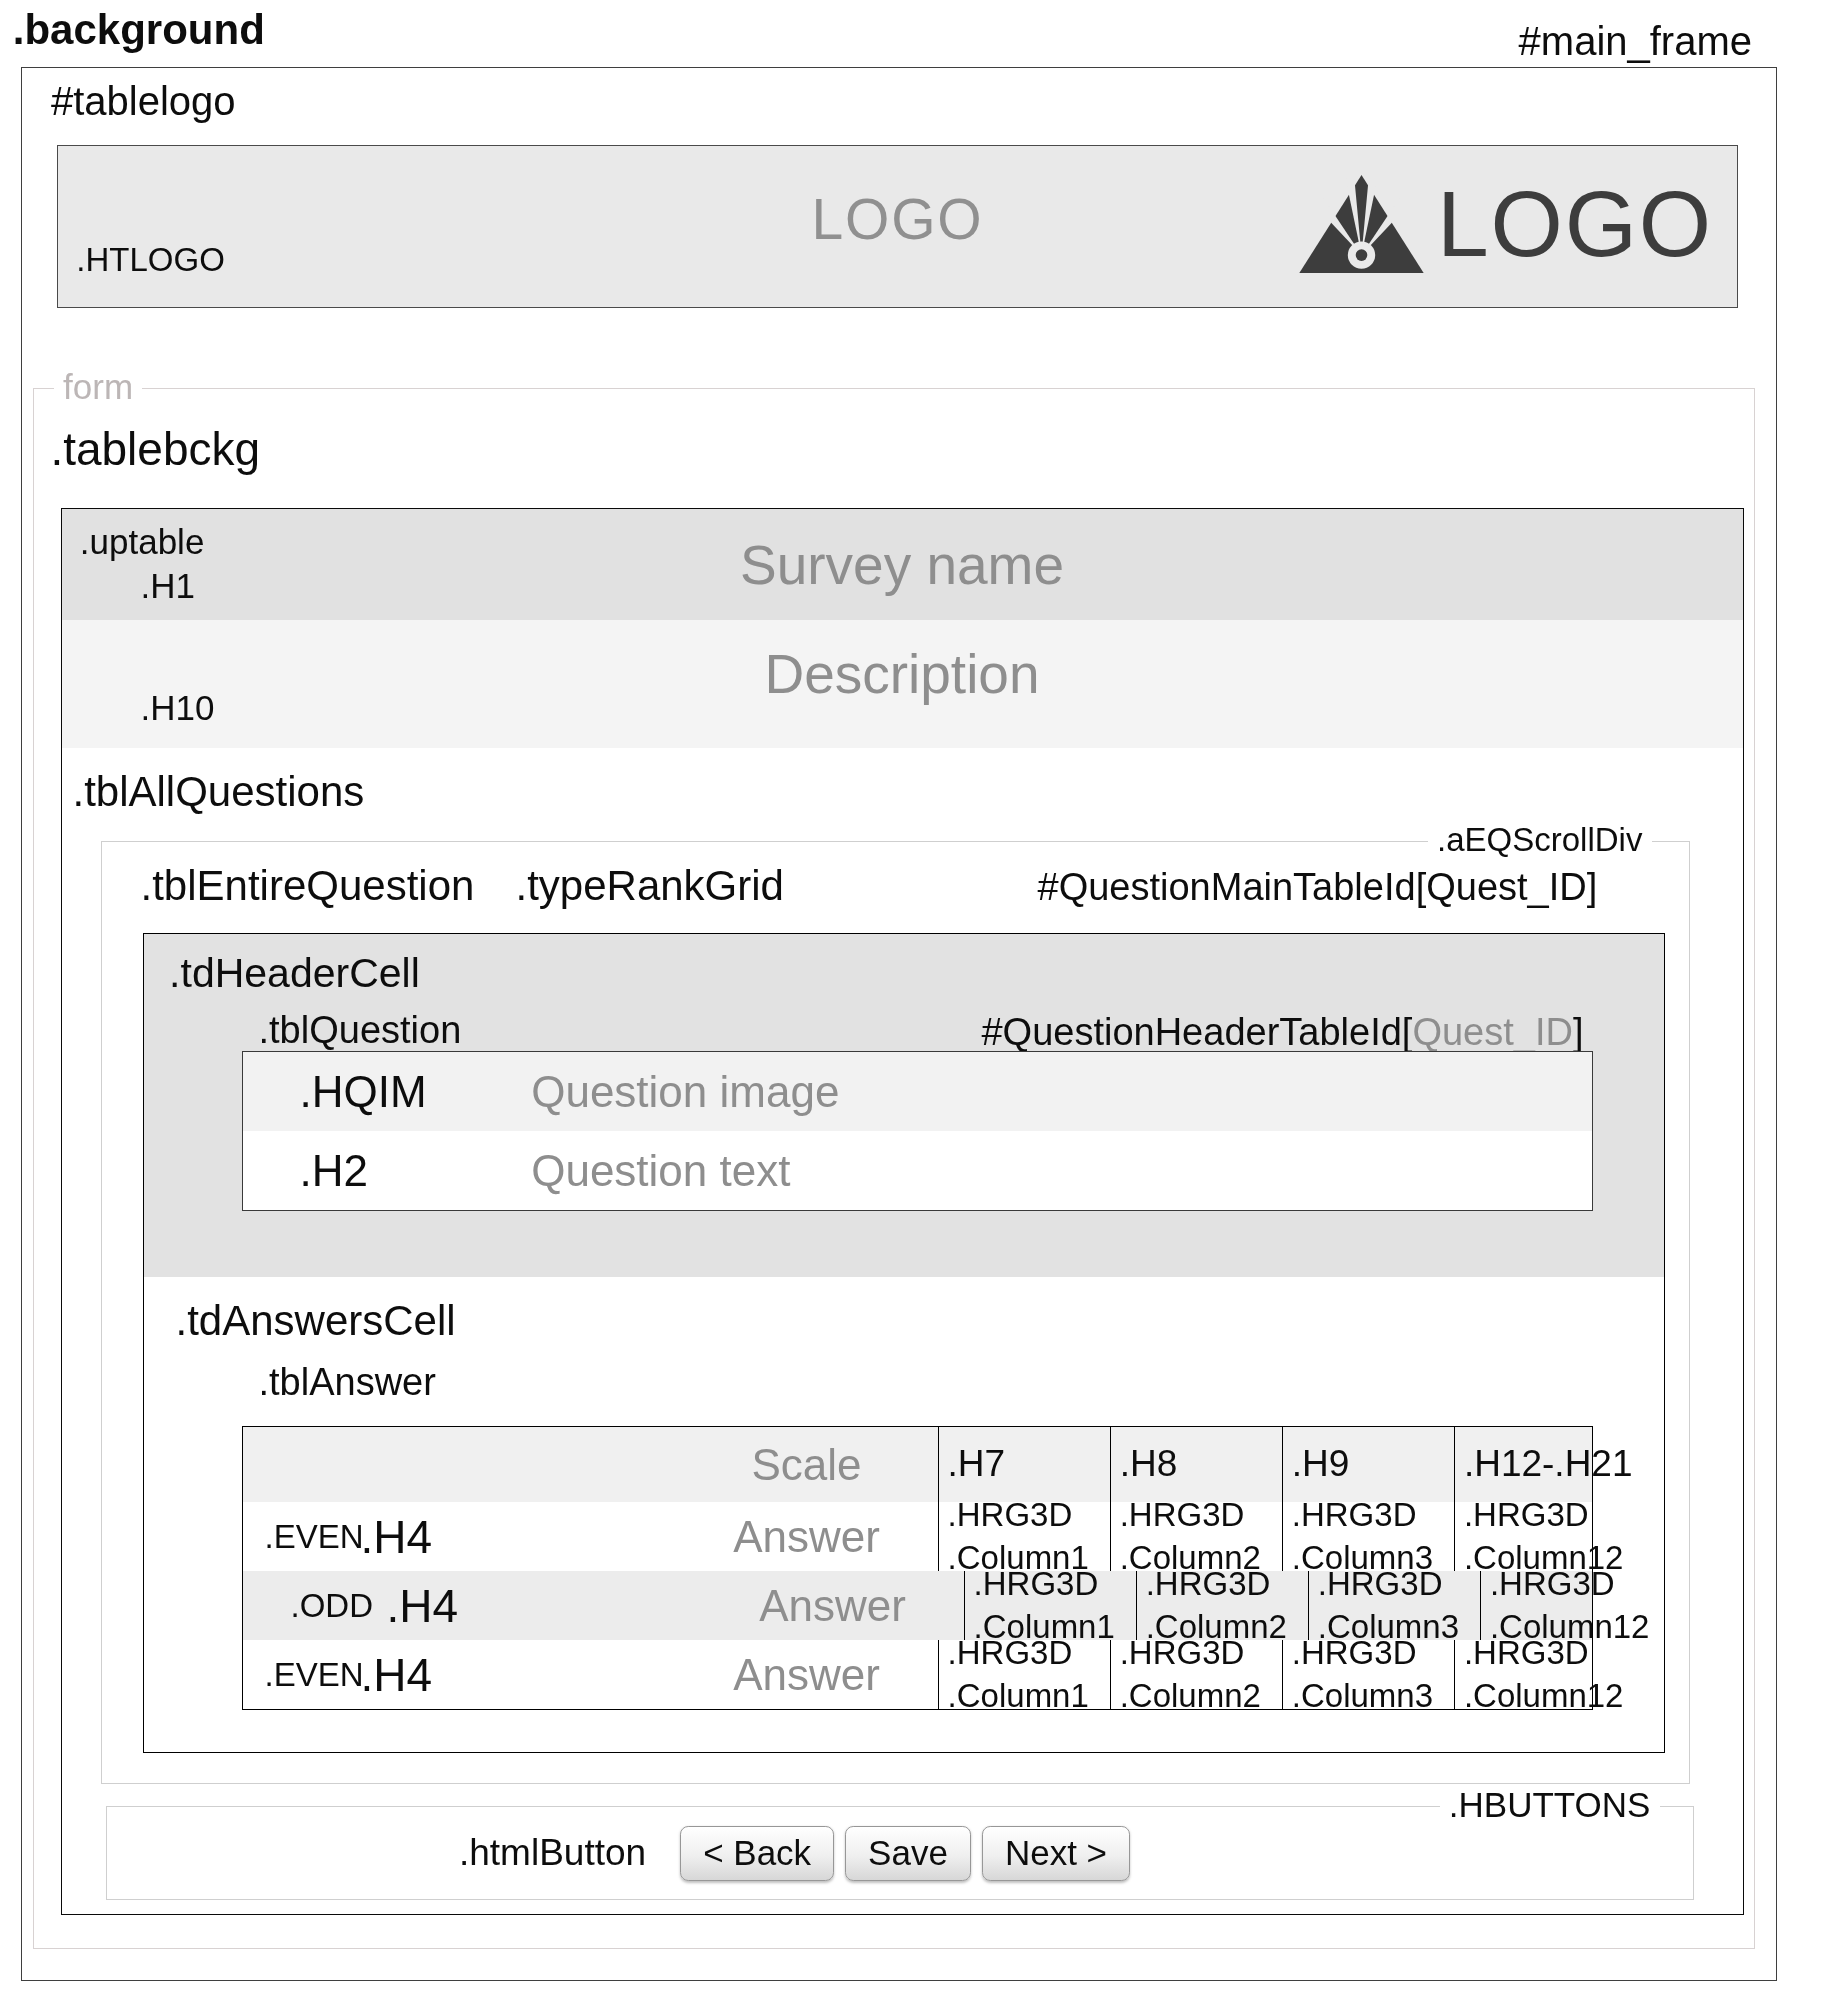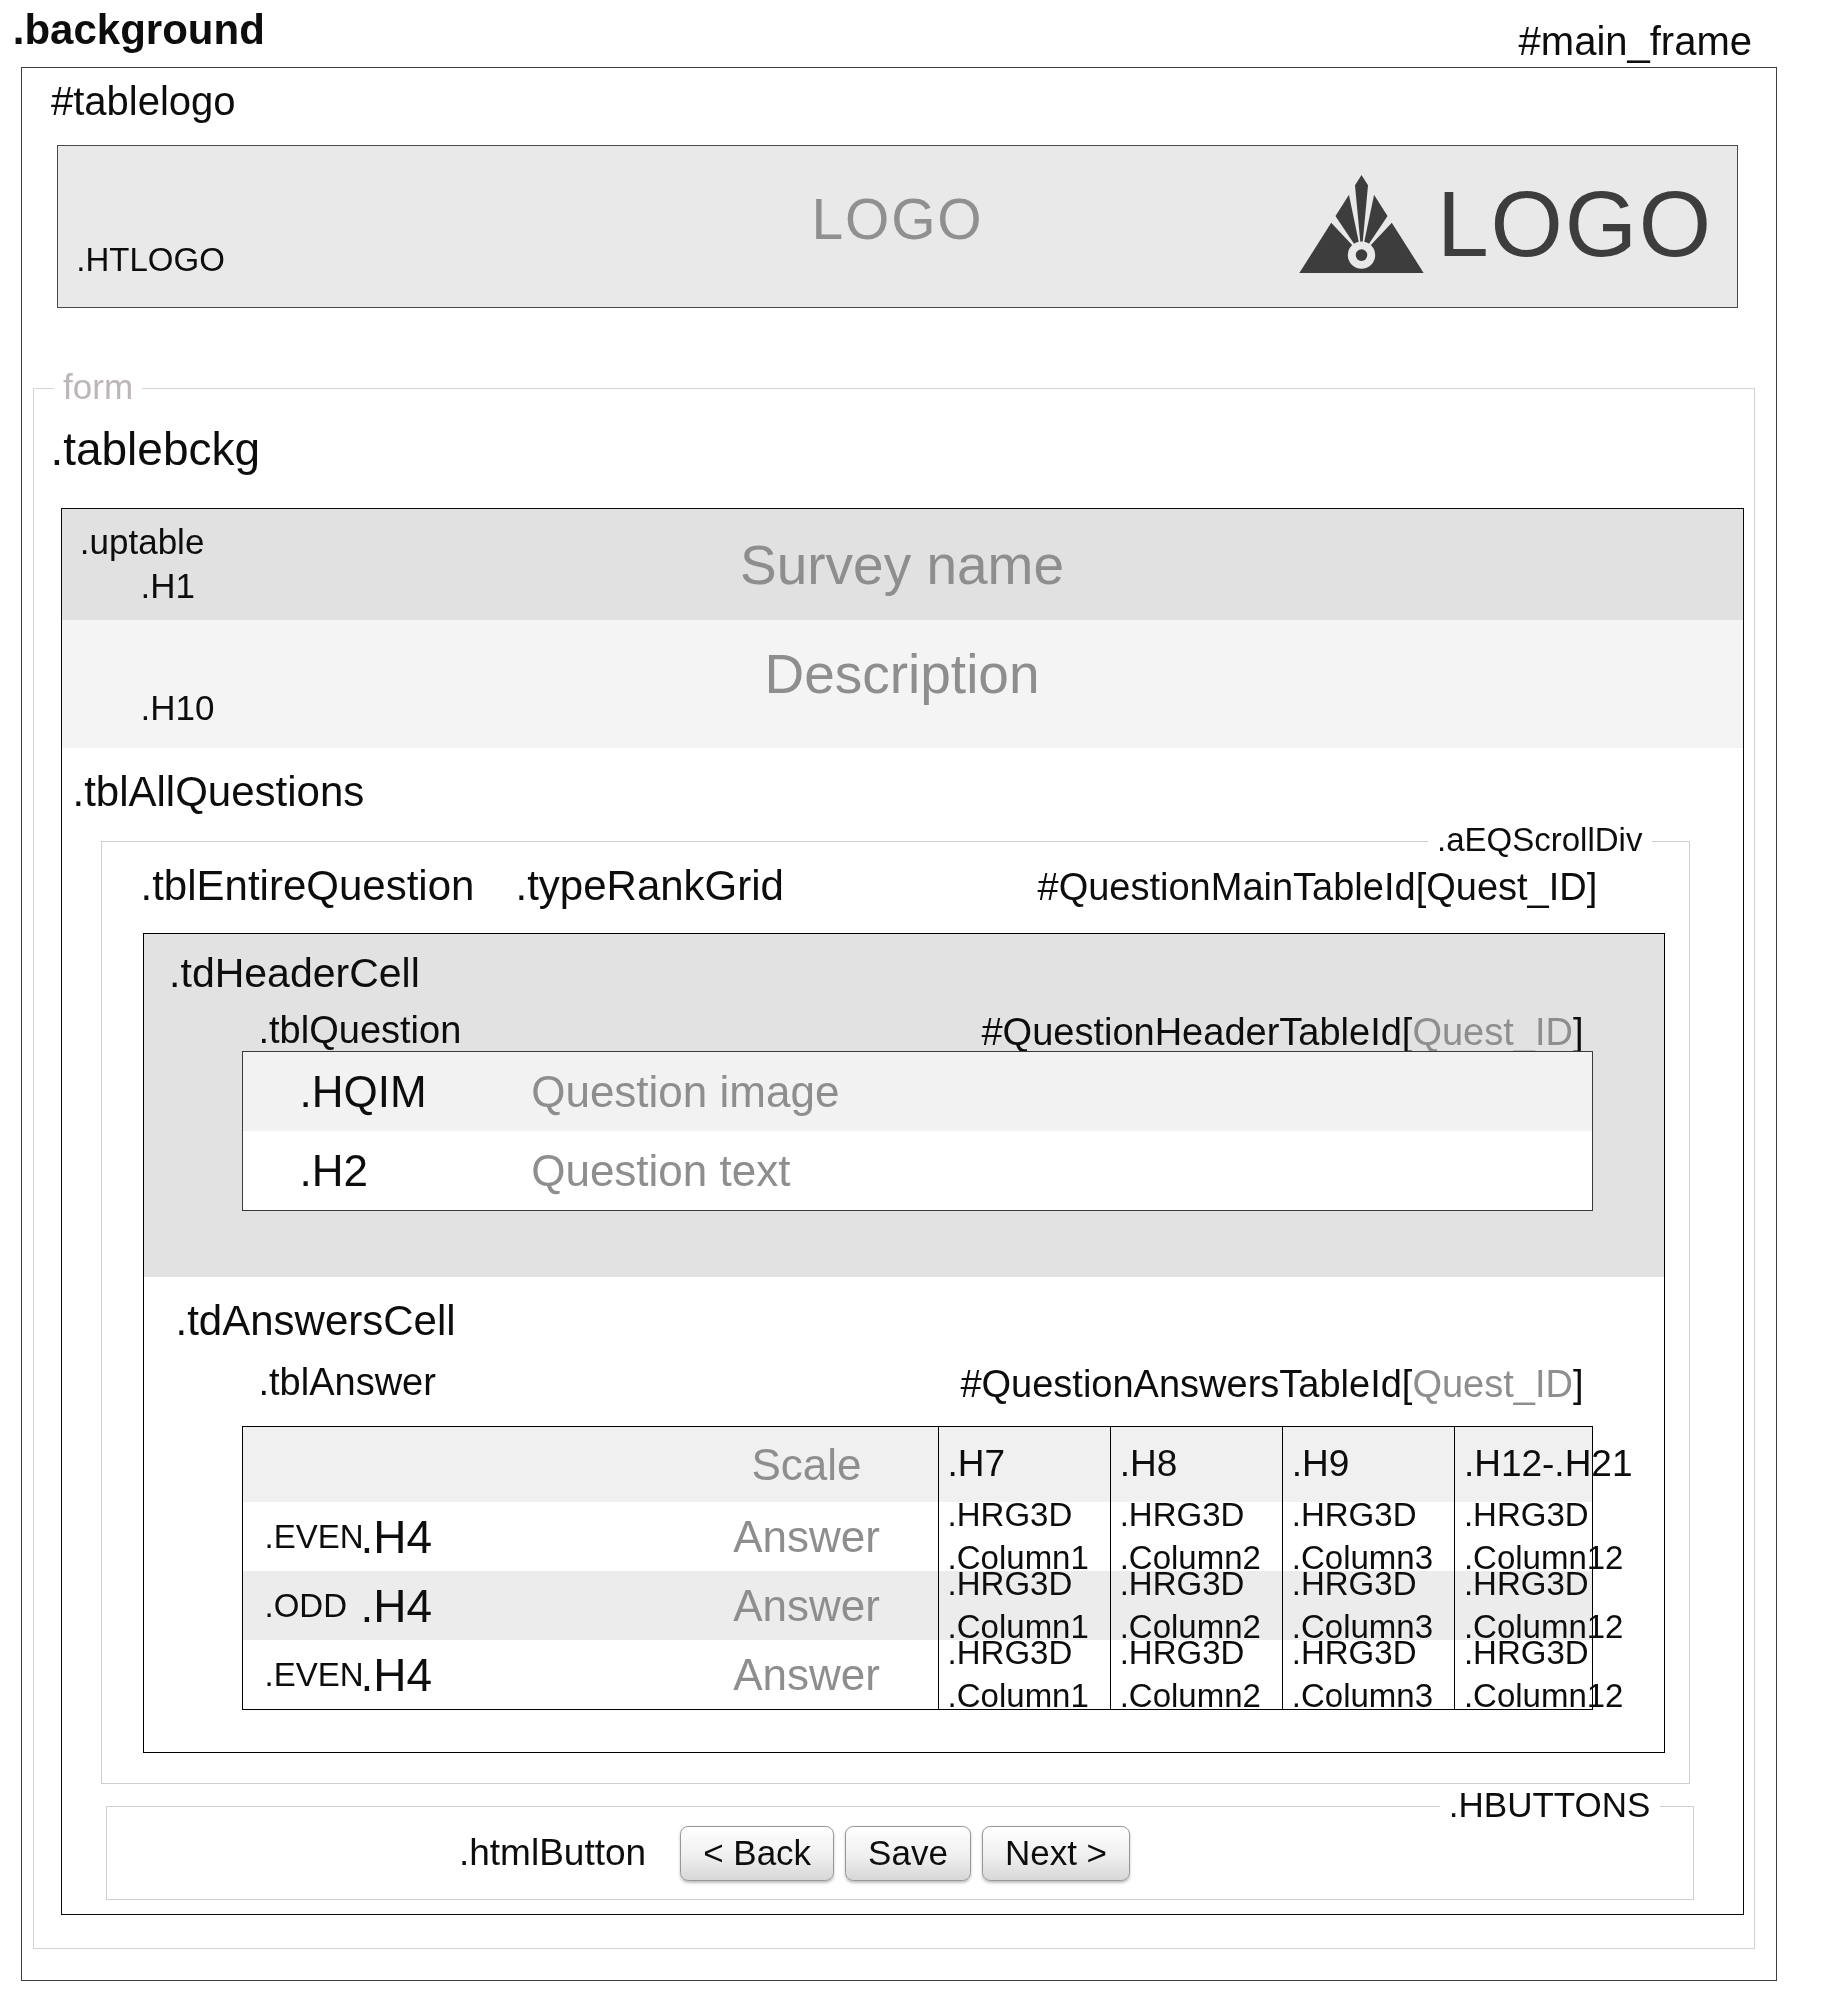"#QuestionAnswersTableId[Quest_ID]" div.lbl { html: <div><span>#QuestionAnswersTableId[</span><span>Quest_ID</span><span>]</span></div> -> none }
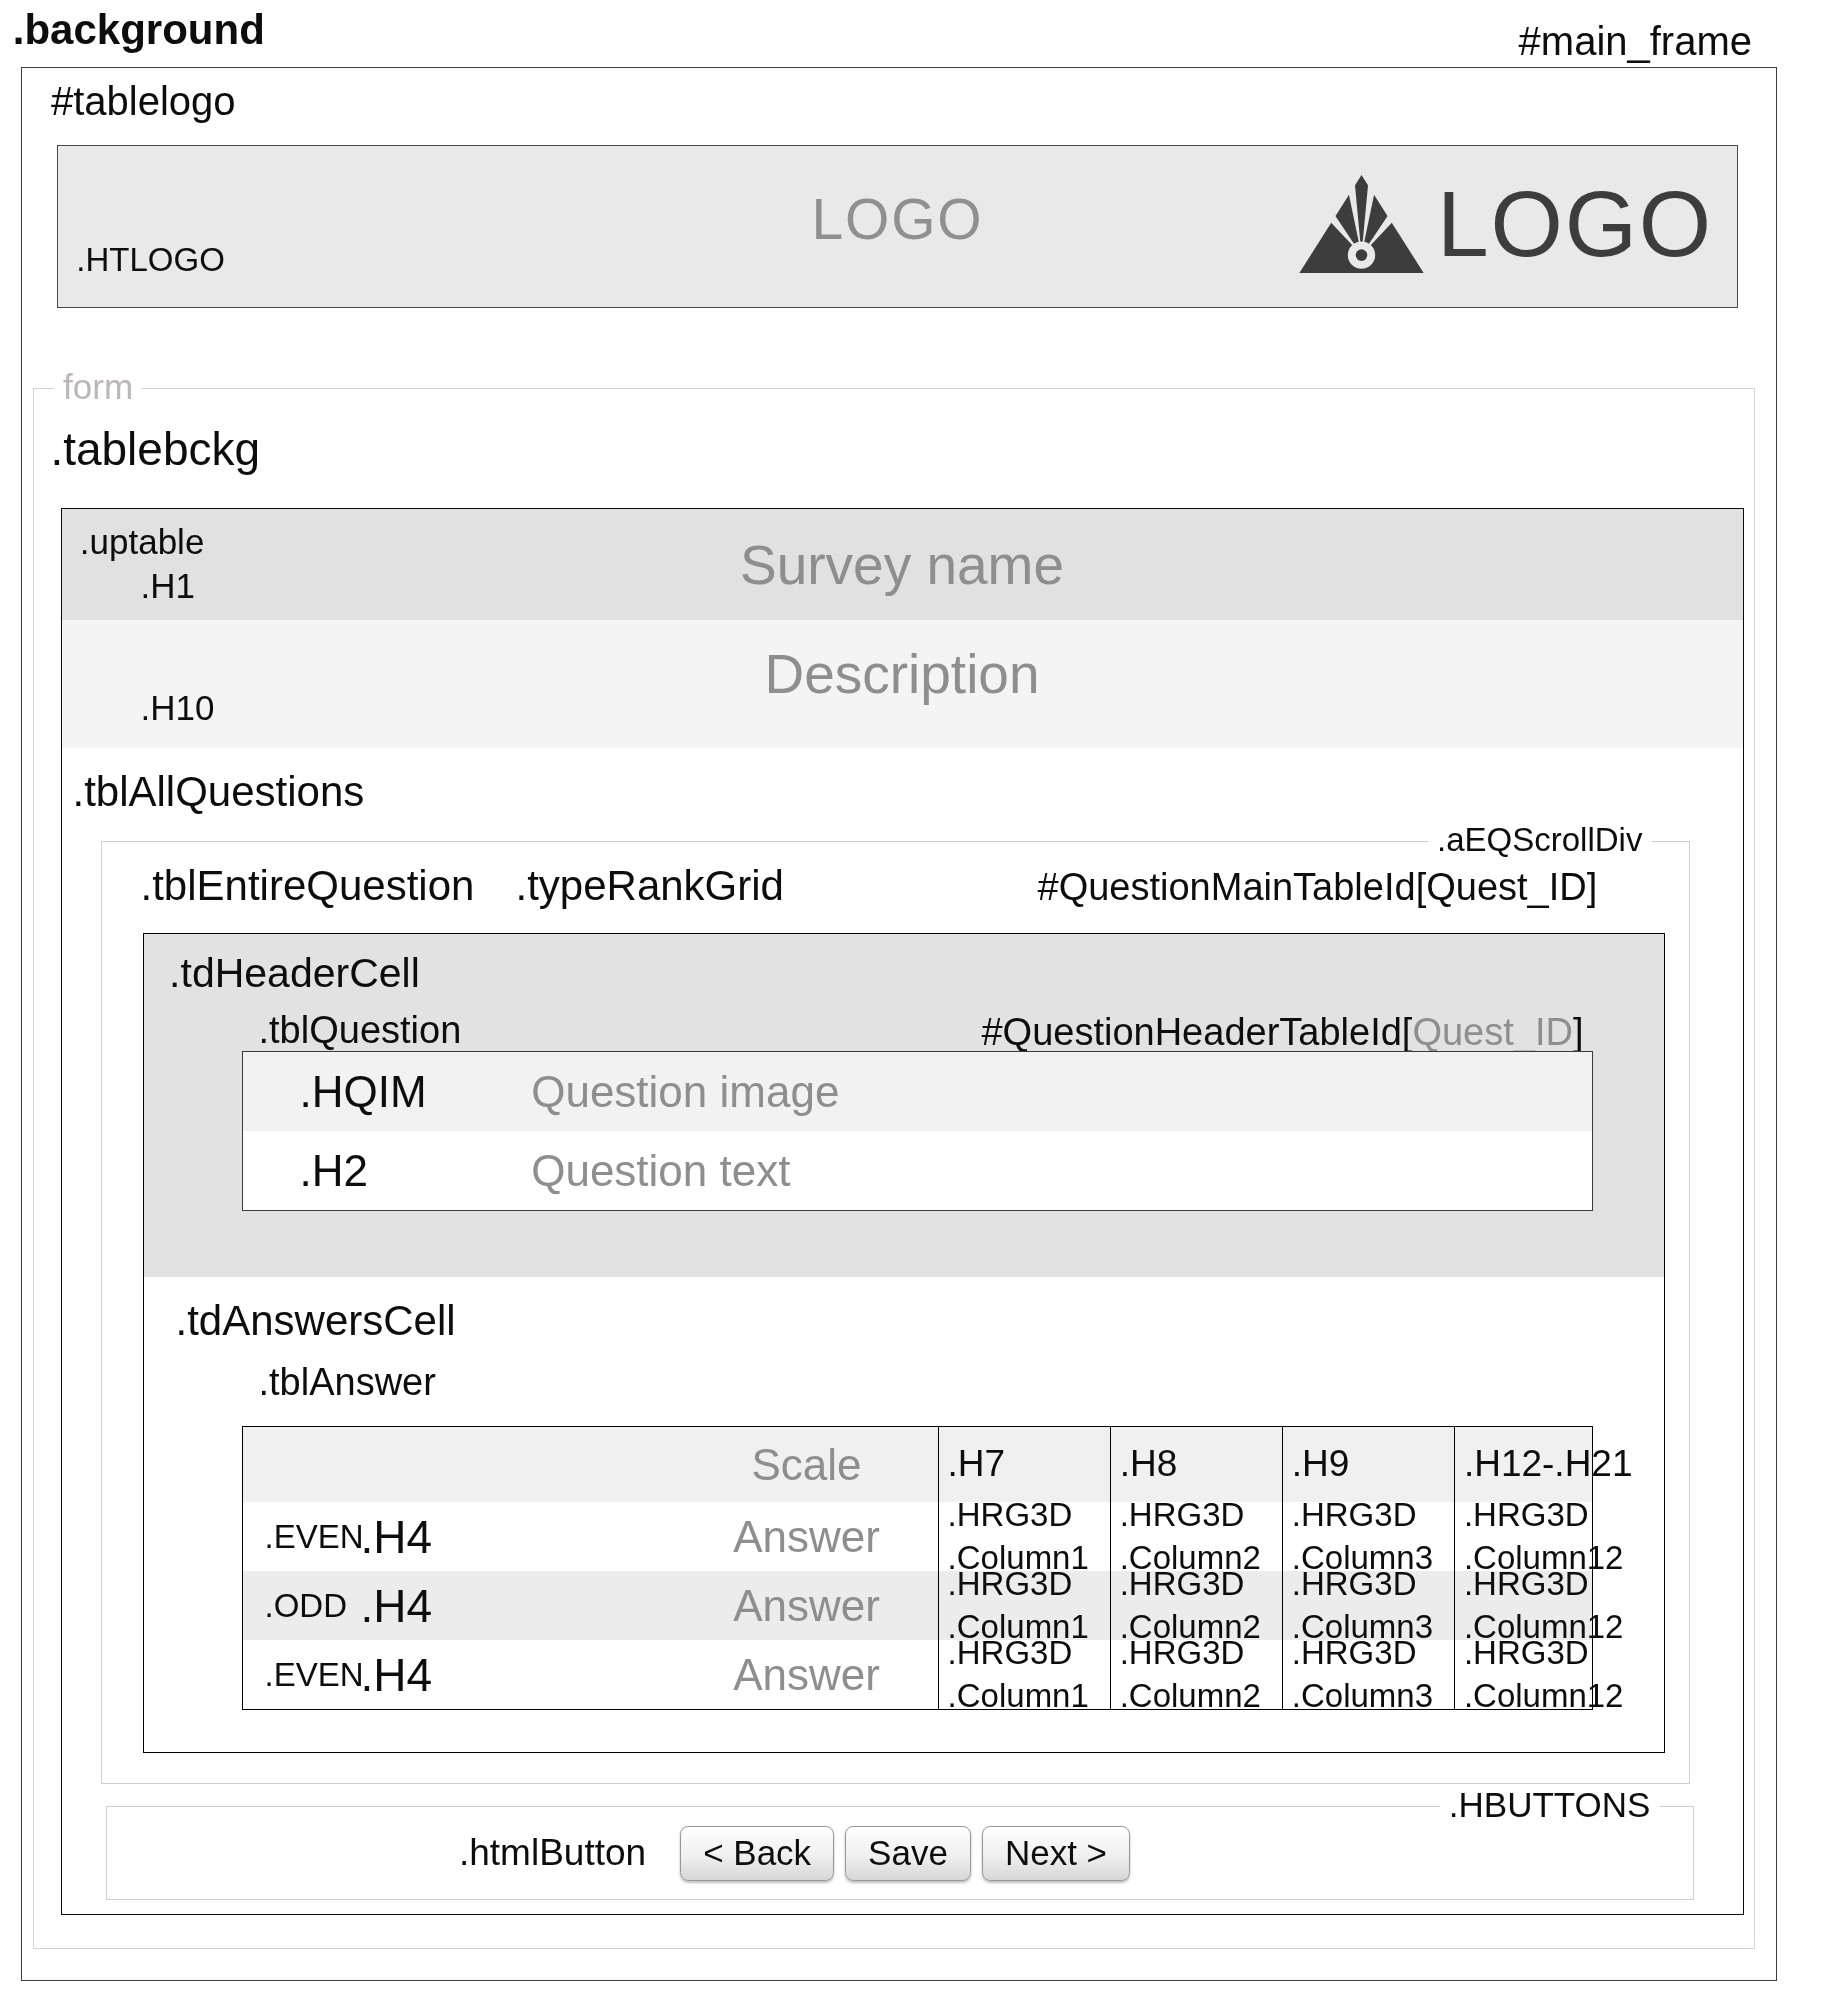".ODD" .arow.odd { padding-left: none -> 26px }
